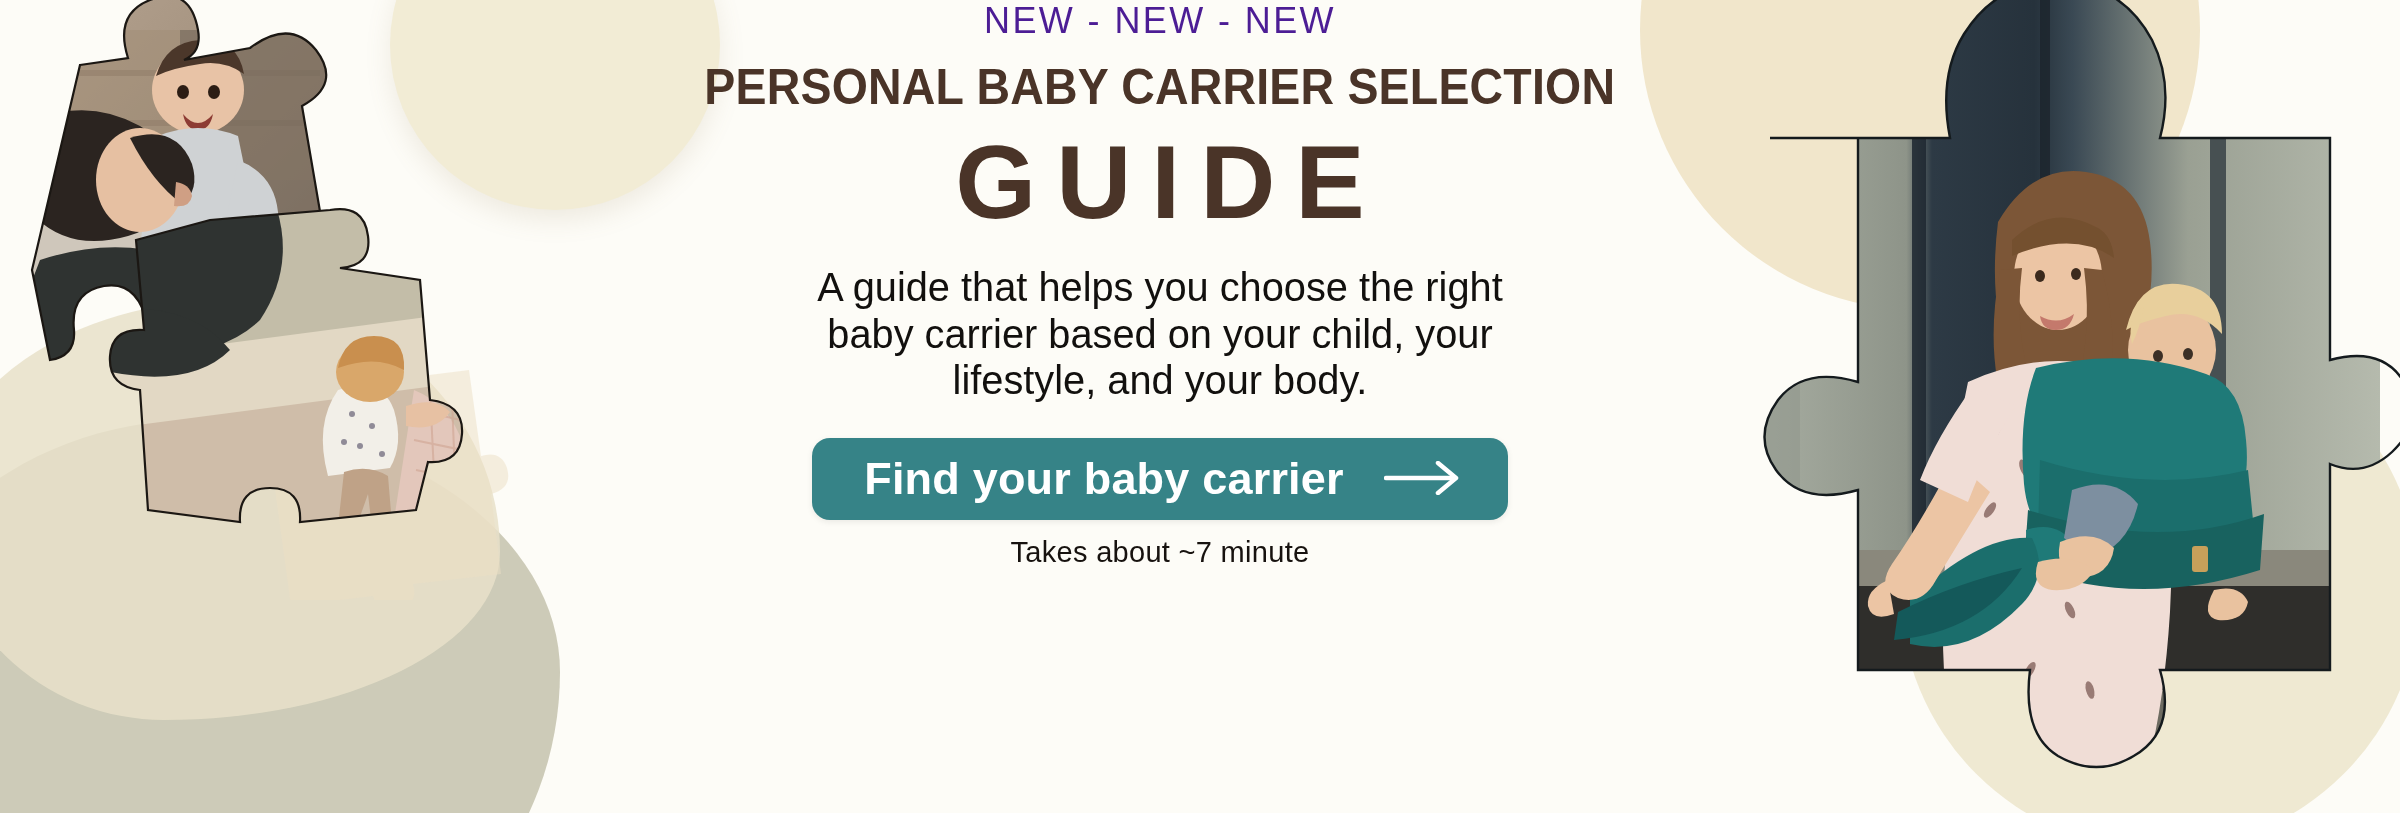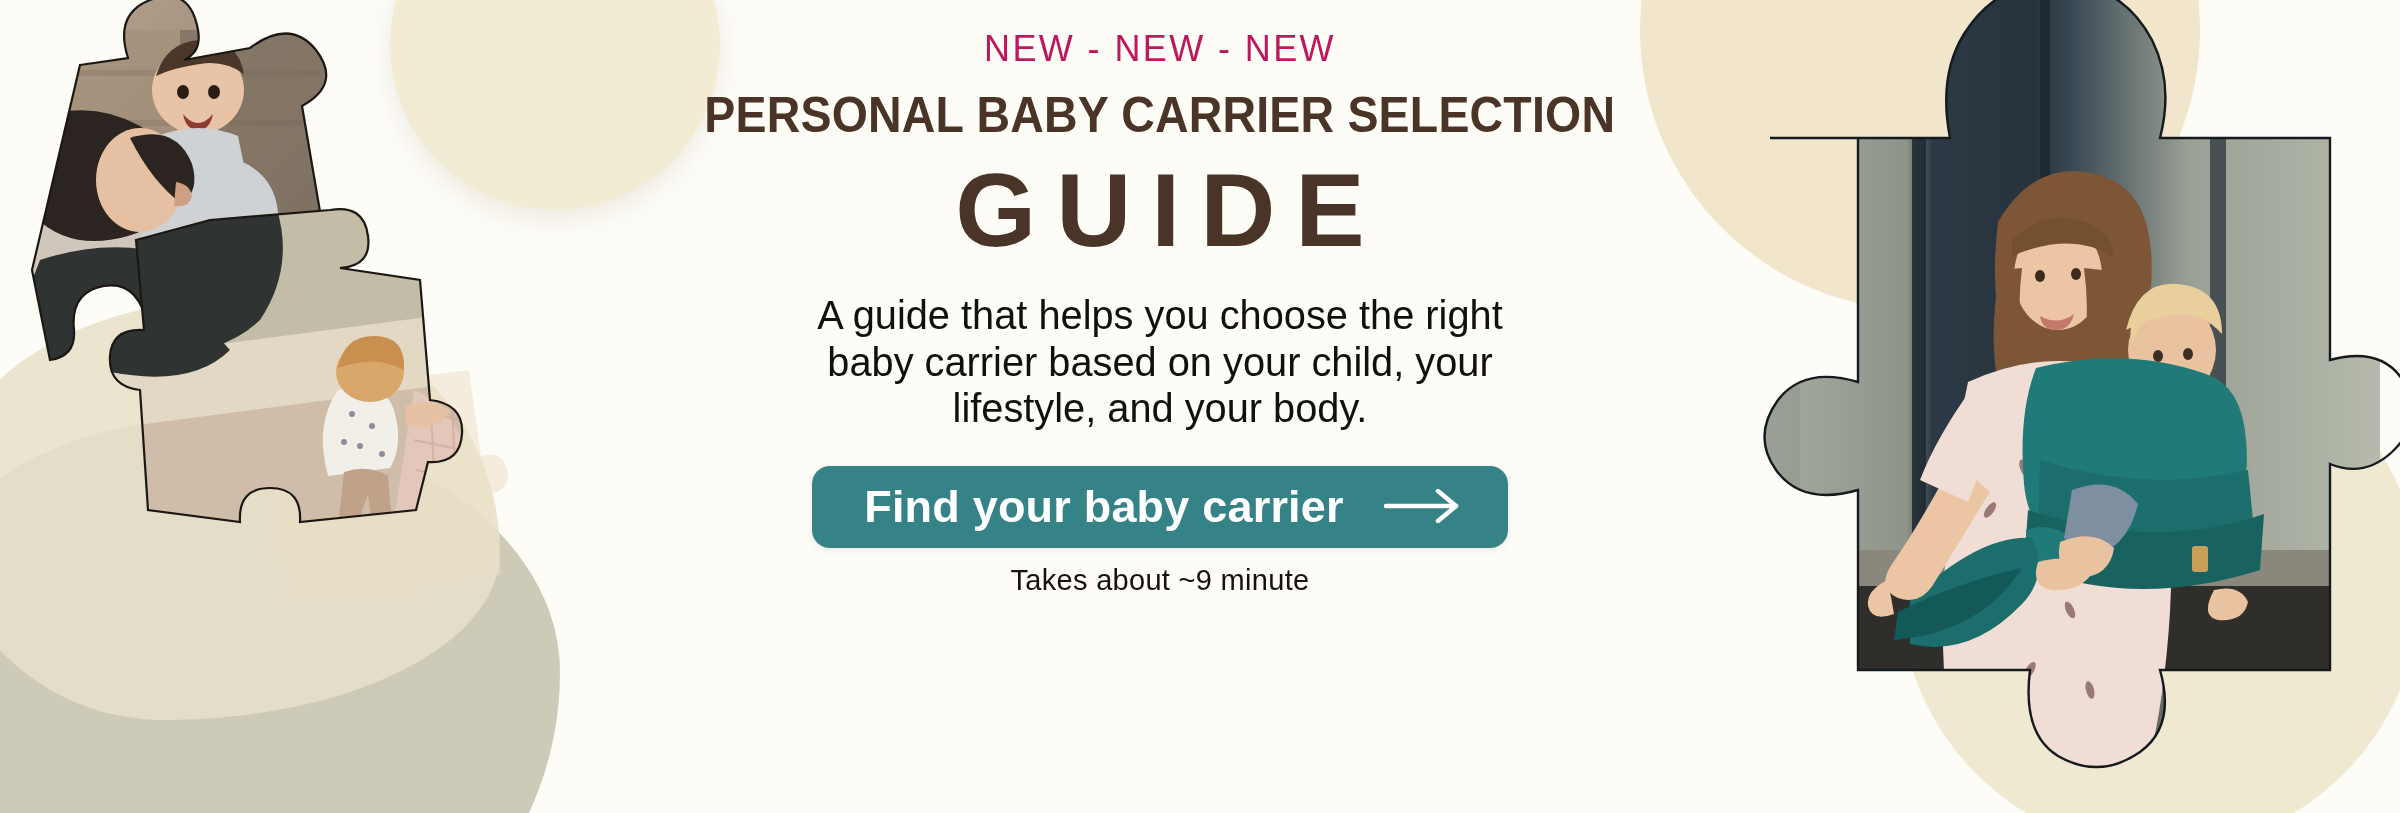"NEW - NEW - NEW" .eyebrow { color: #be185d -> #4c1d95; margin-top: 28px -> none }
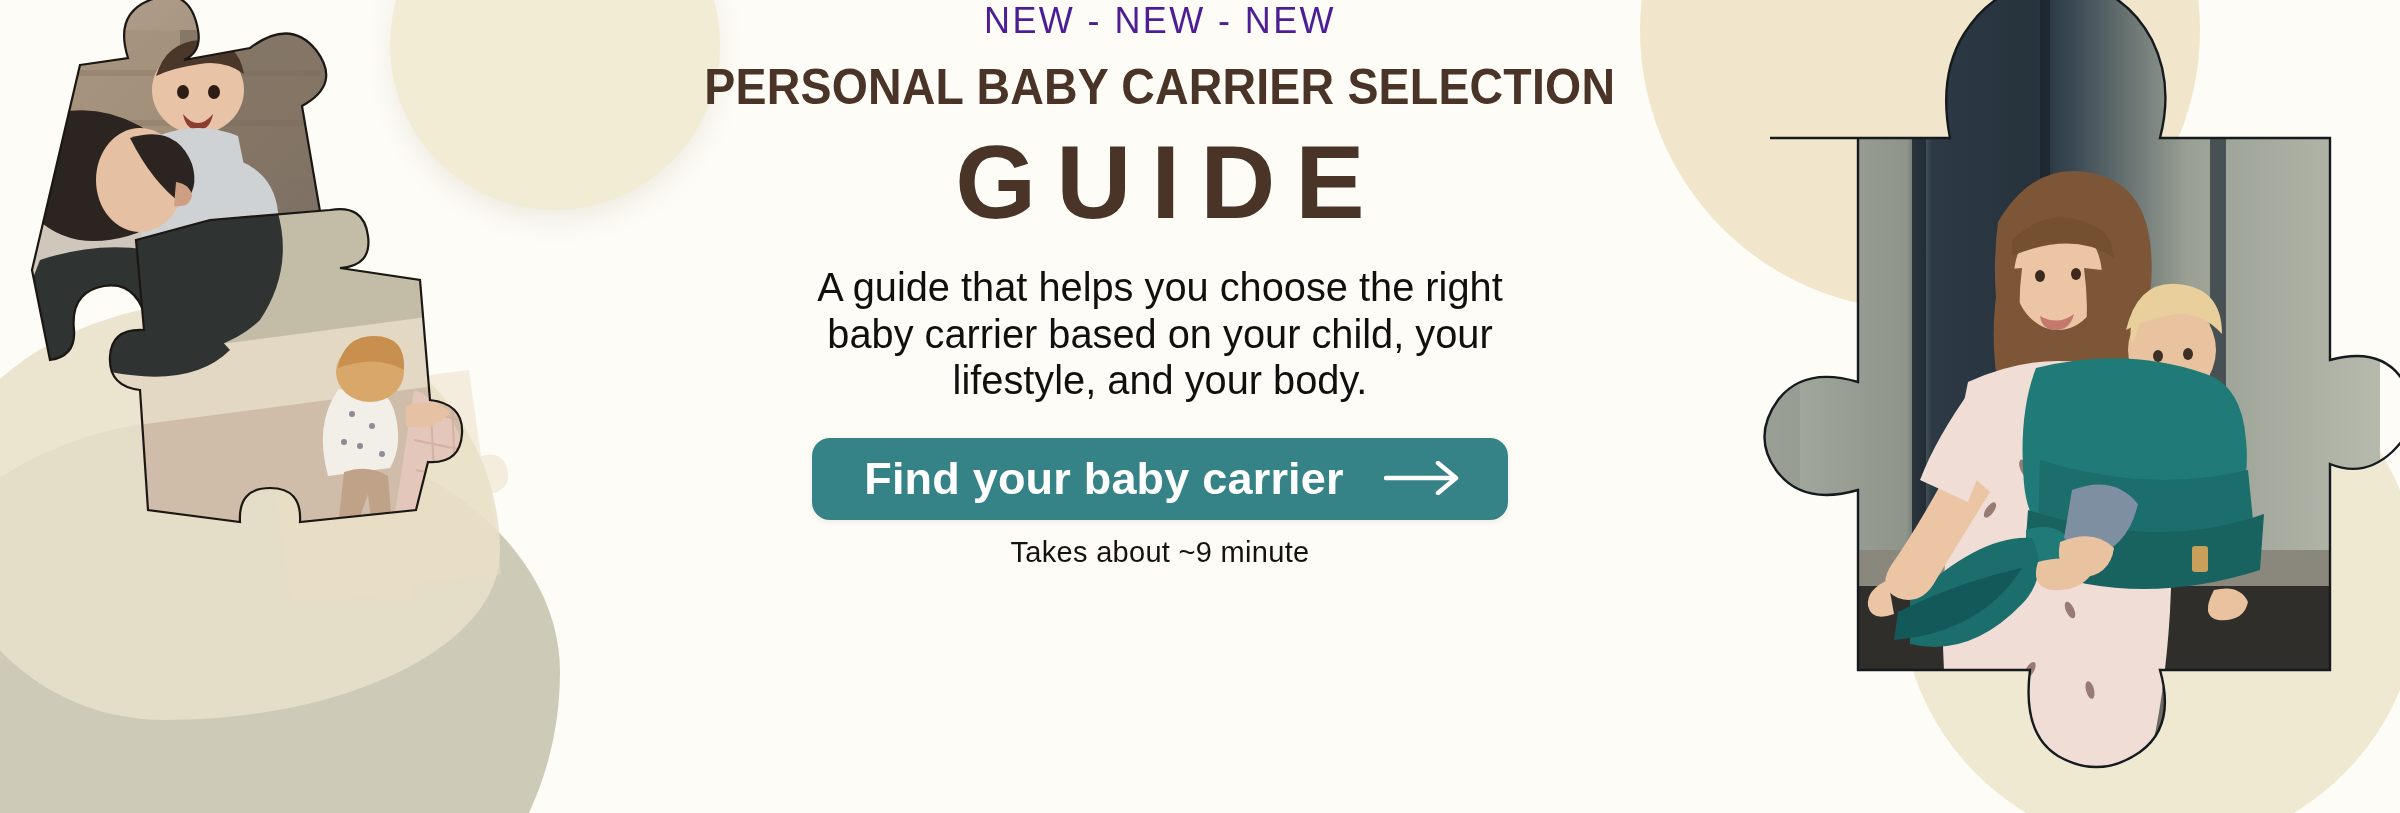"Takes about ~9 minute" div.footnote { text: 9 -> 7 }
